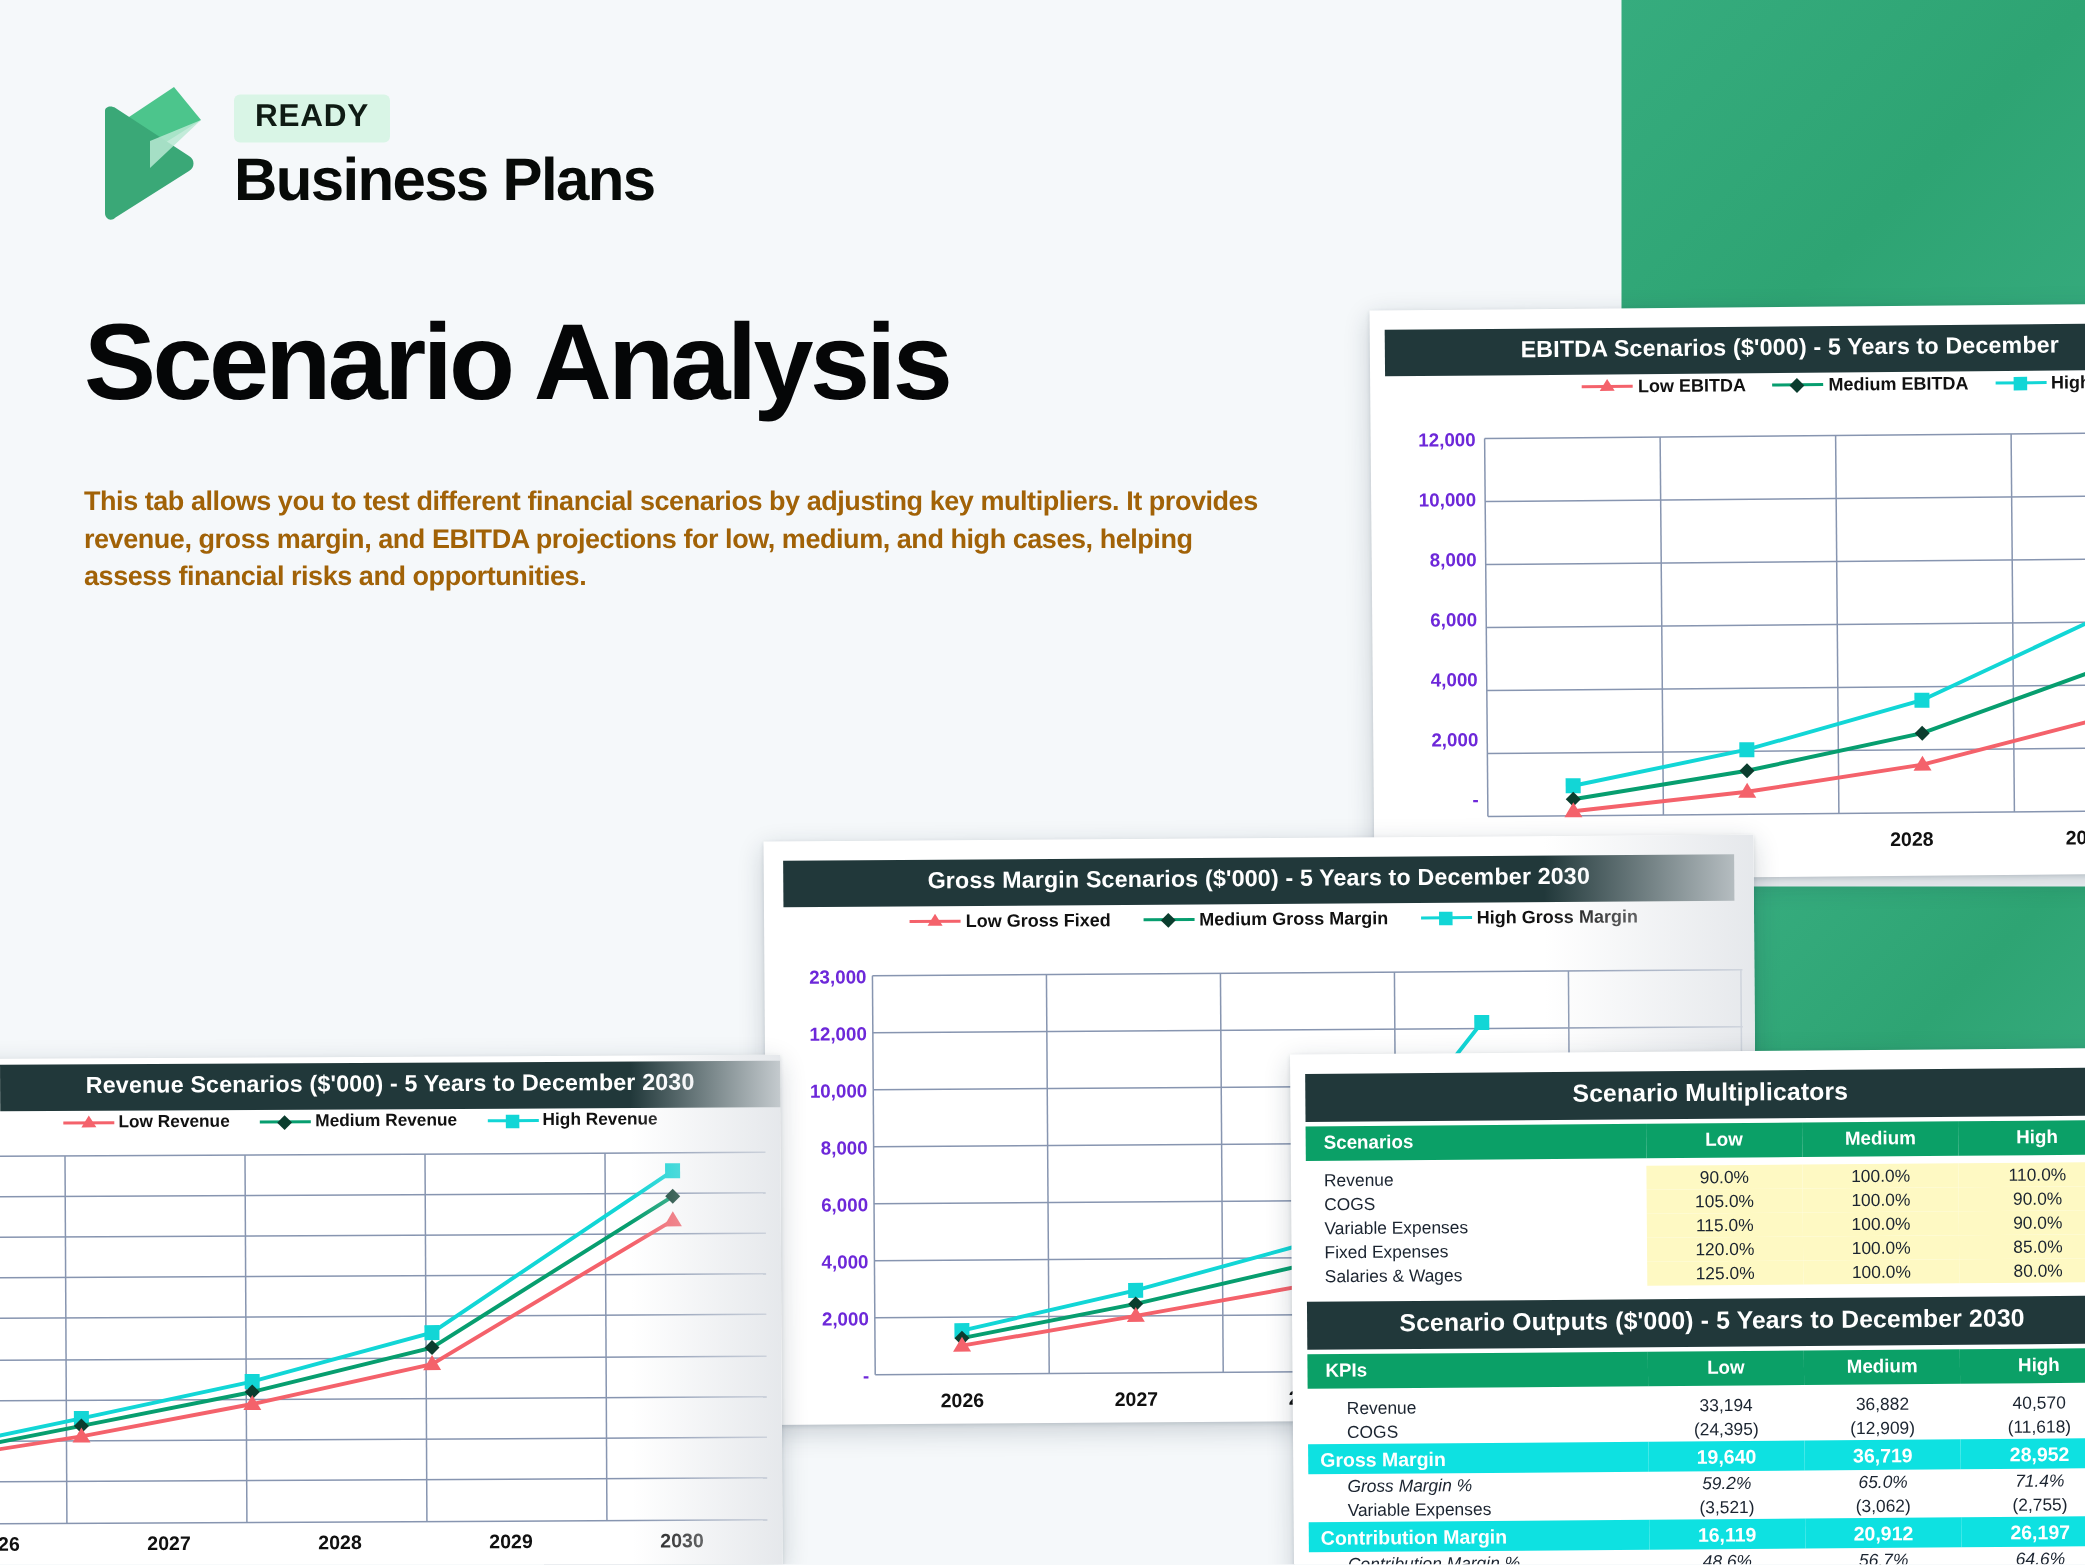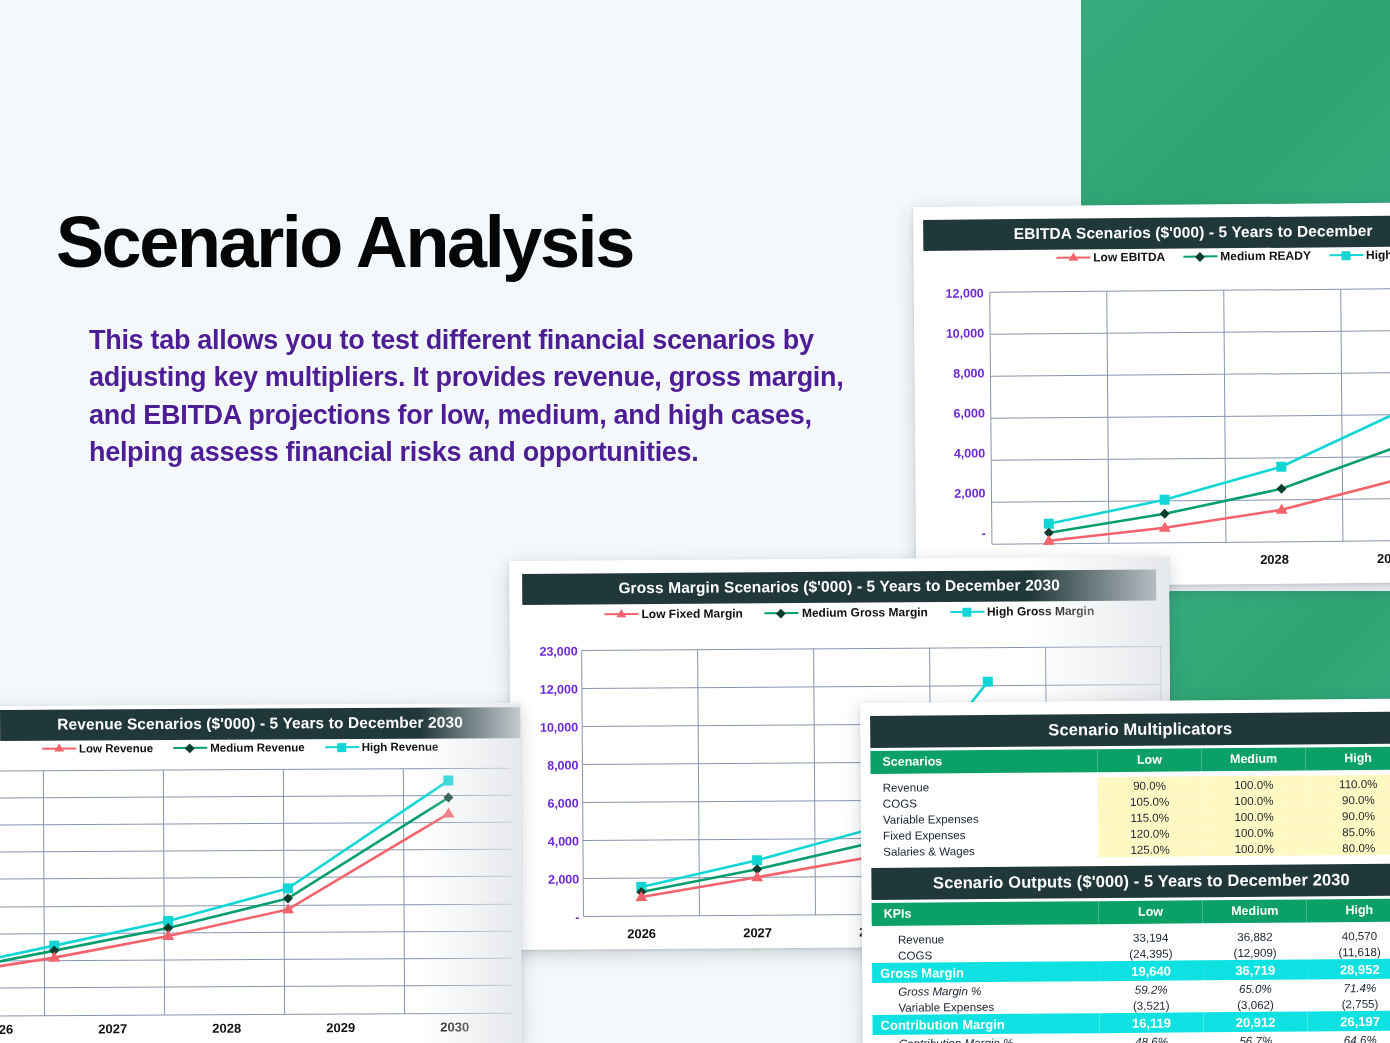"READY" div { html: none -> <div> <div> <svg> <path></path> <path></path> <path></path> </svg> </div> <div> <div>READY</div> <div>Business Plans</div> </div> </div> }
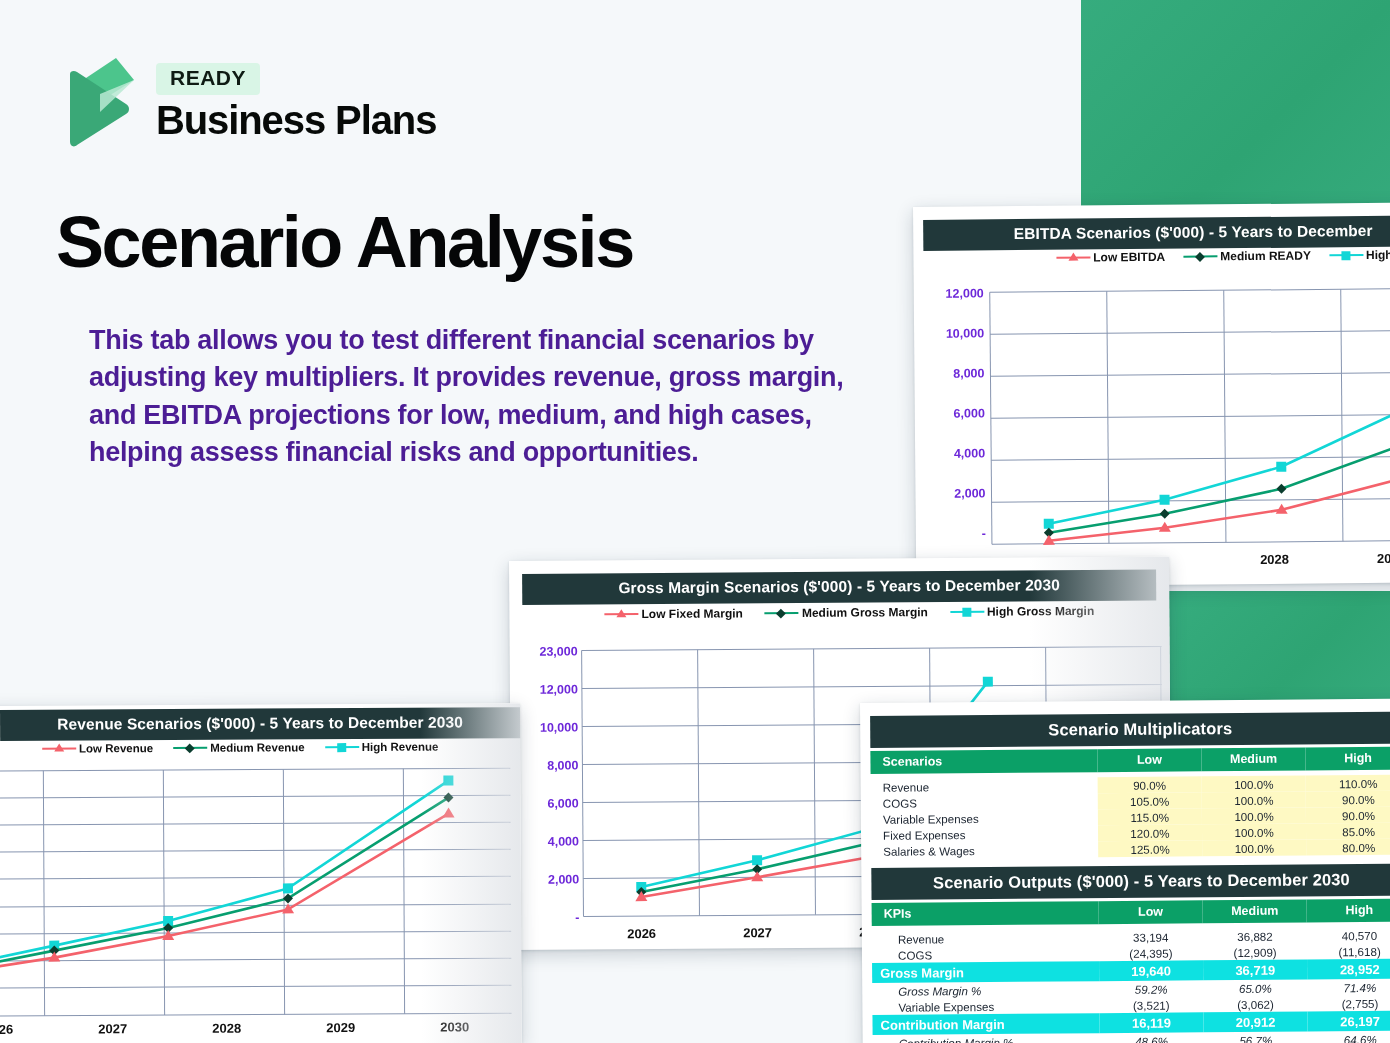"Medium READY" span { text: READY -> EBITDA }
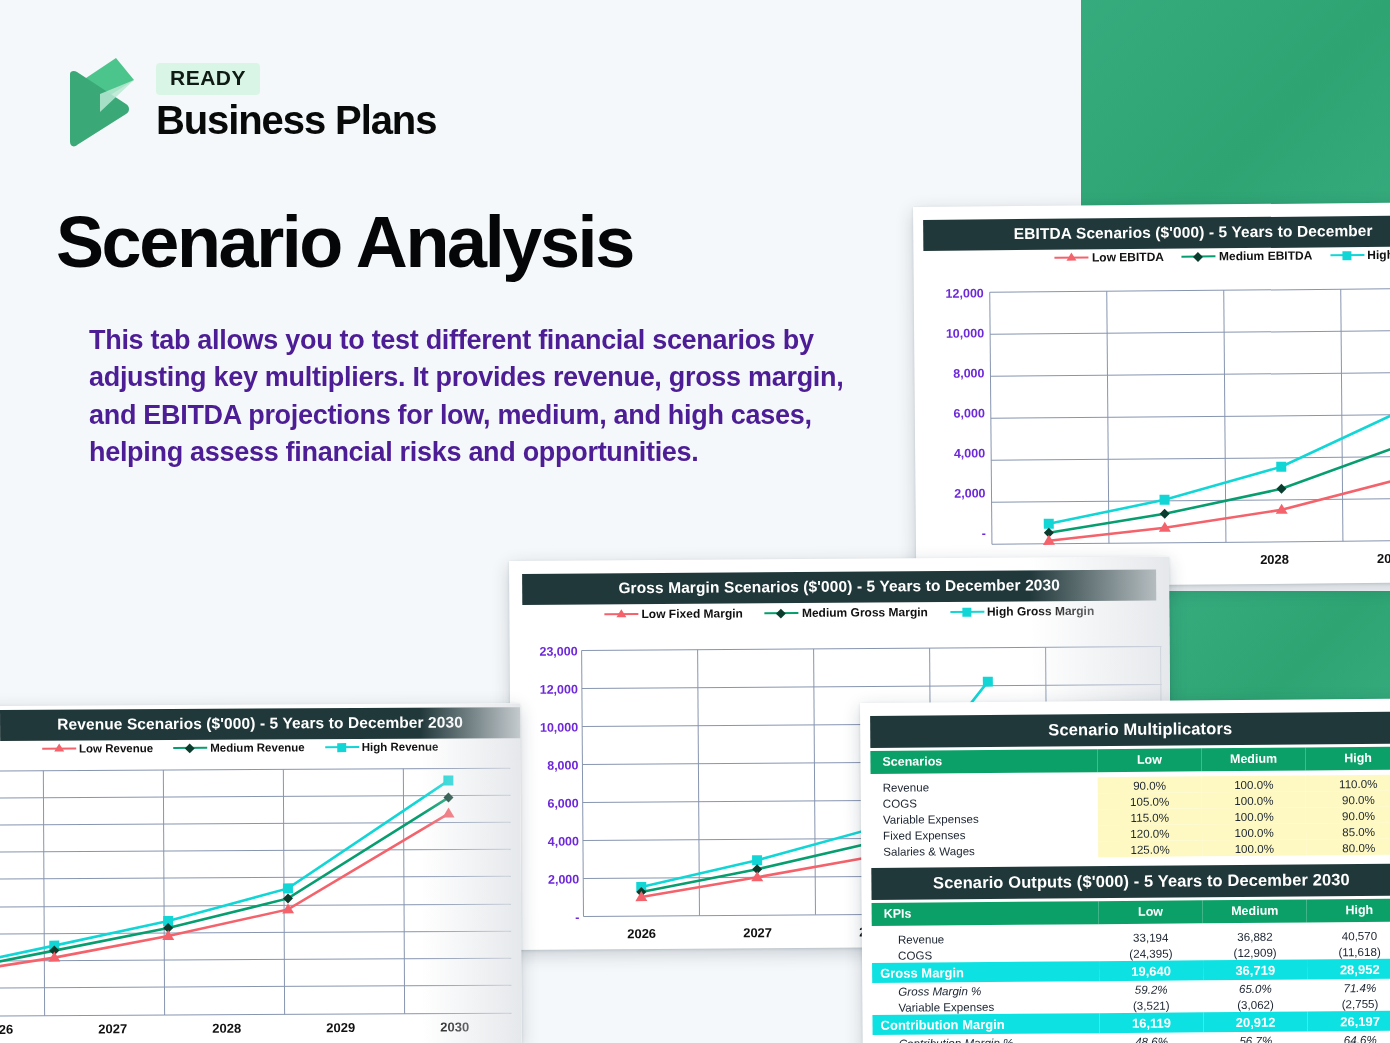"This tab allows you to" #page-desc { color: #4c1d95 -> #a16207; font-size: 27px -> 18px; margin-left: 33px -> none }
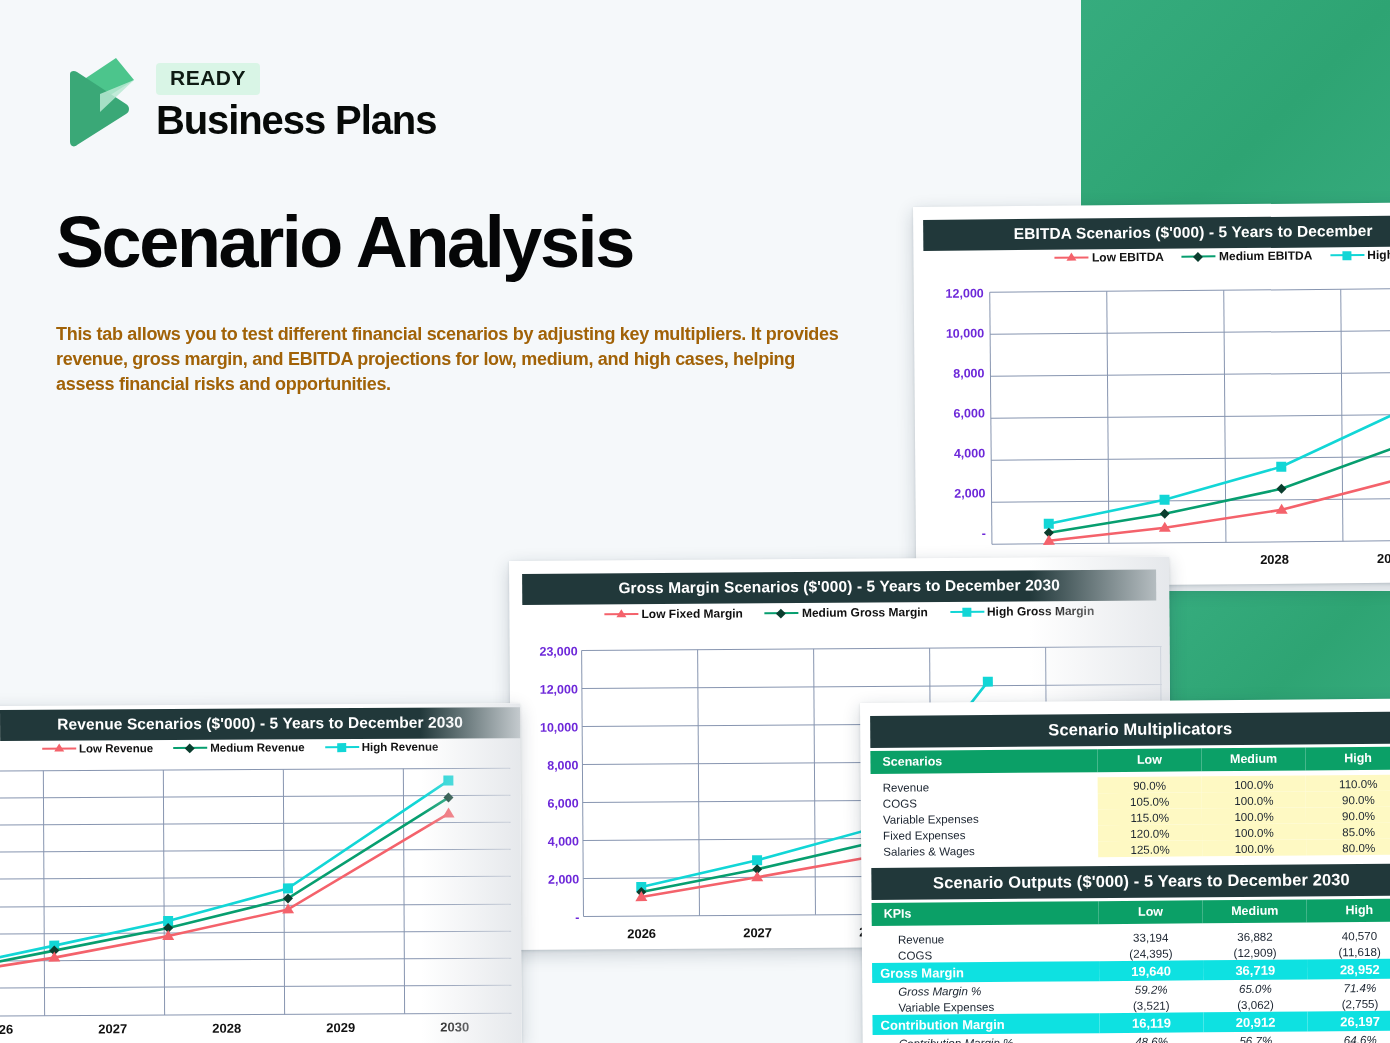"Low Fixed Margin" span { text: Fixed Margin -> Gross Fixed }
